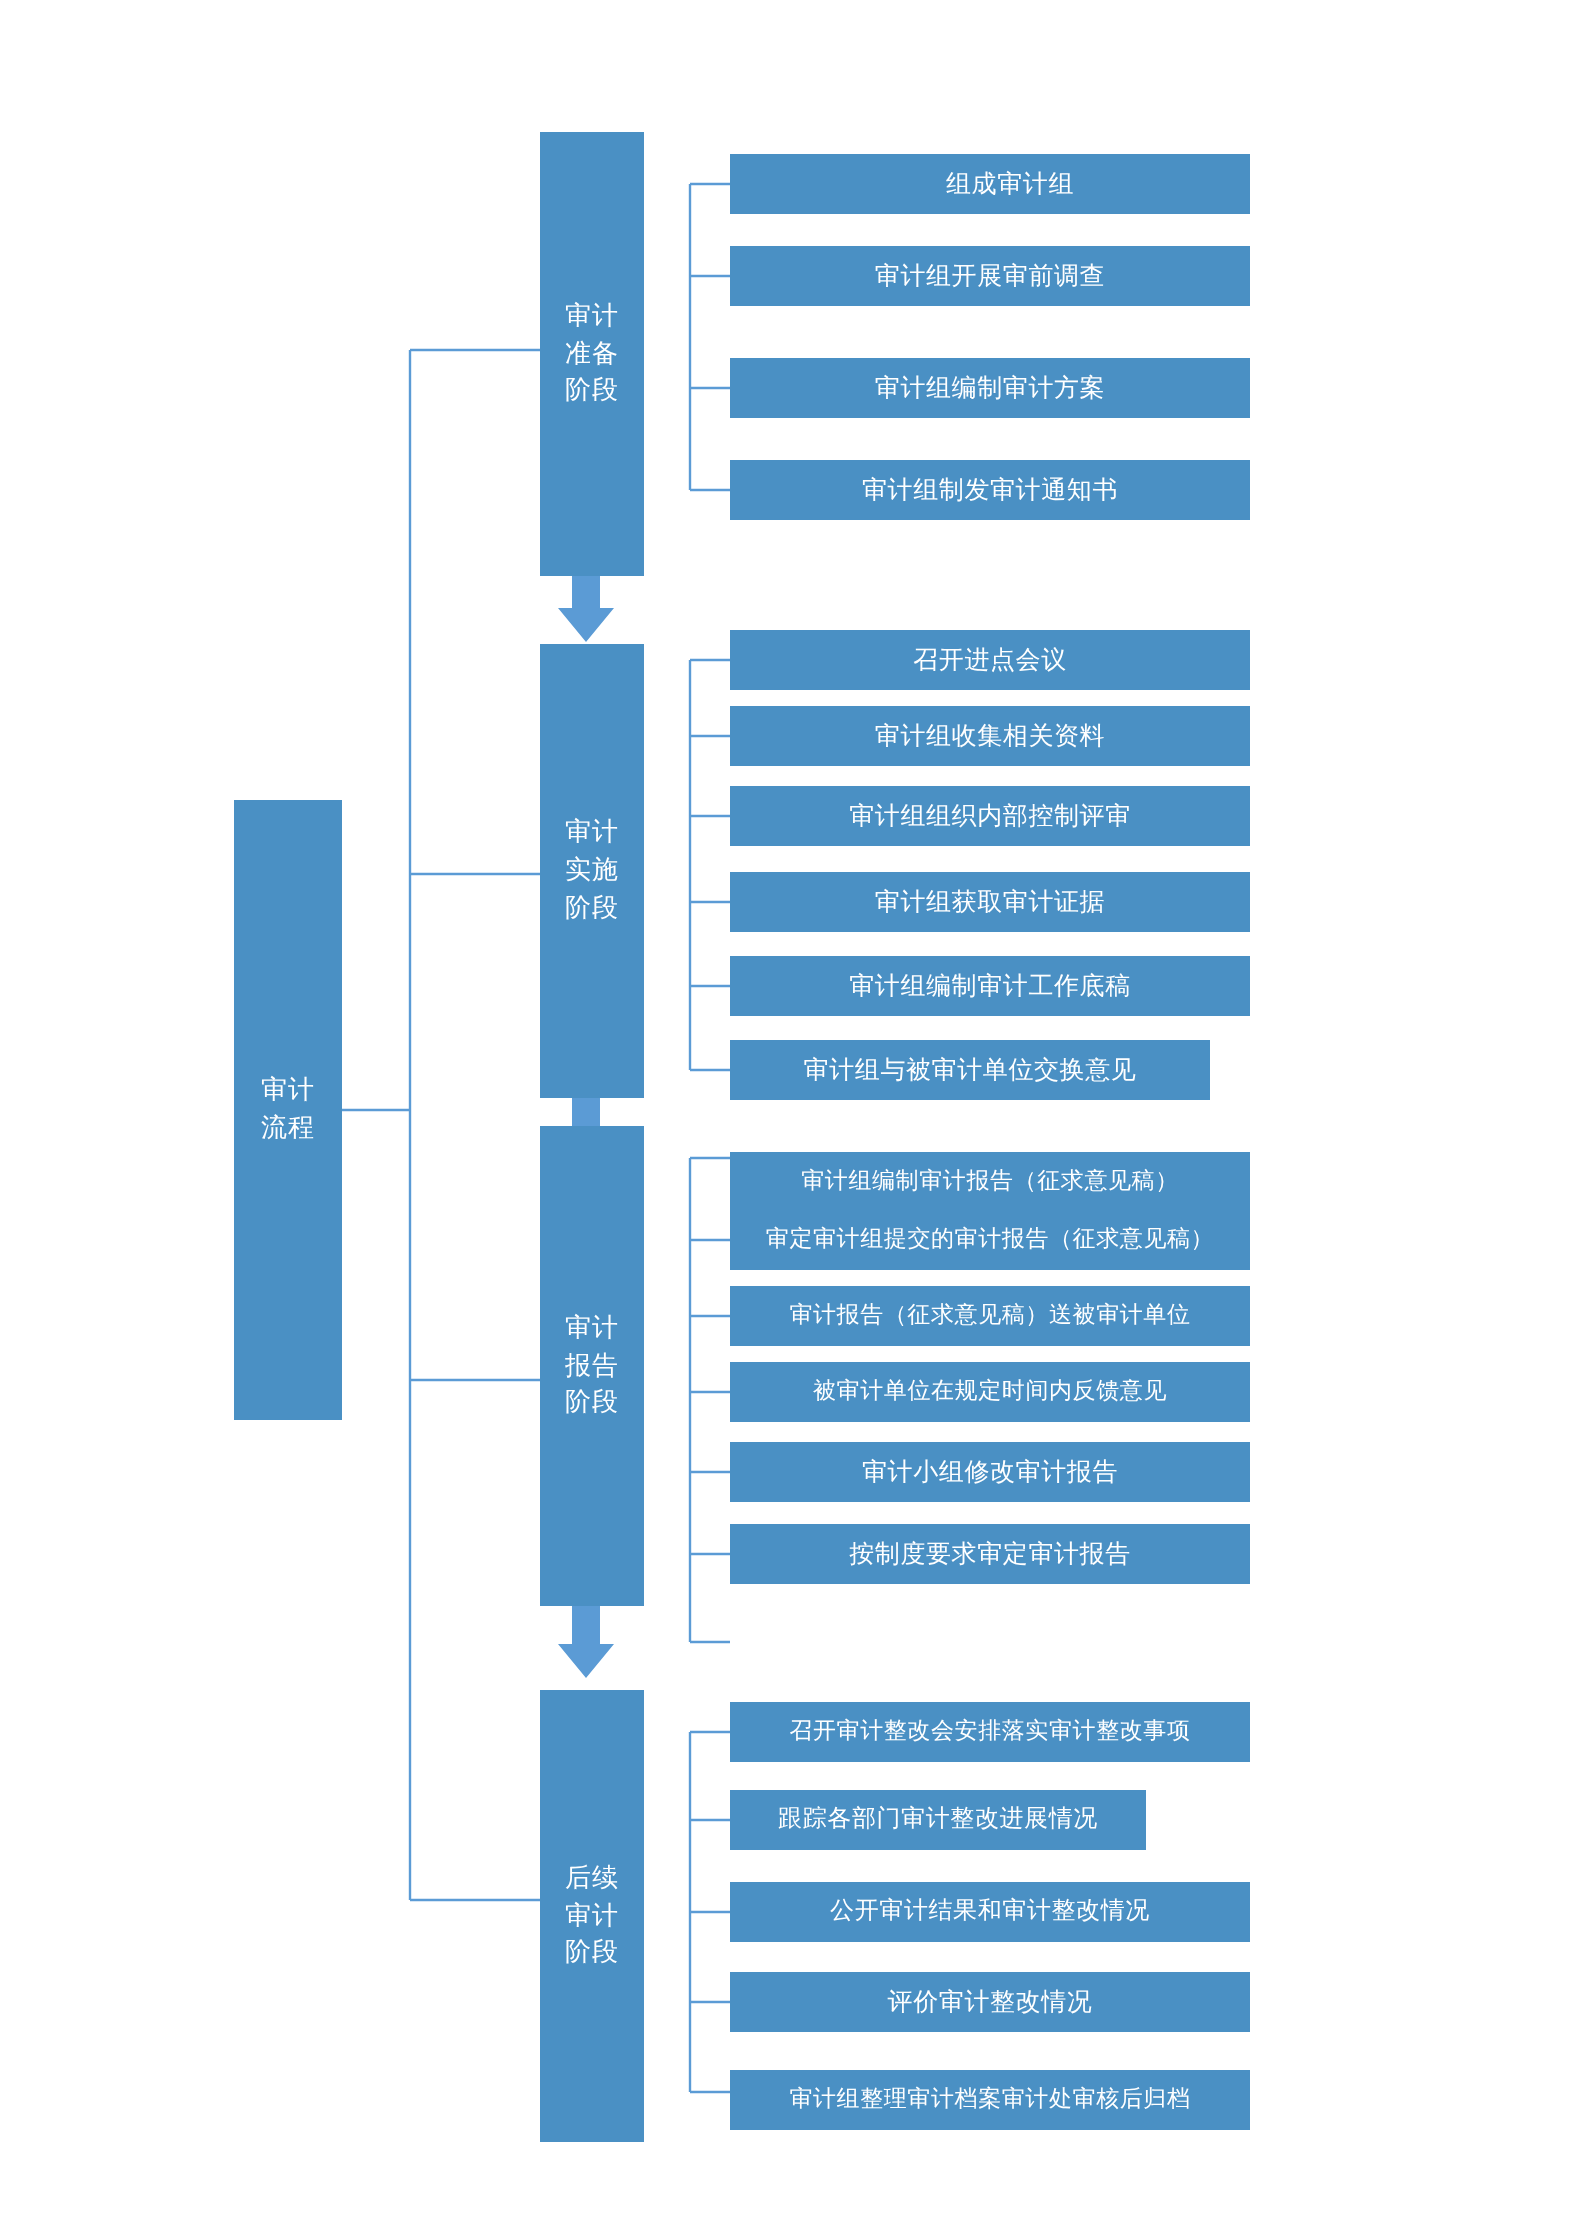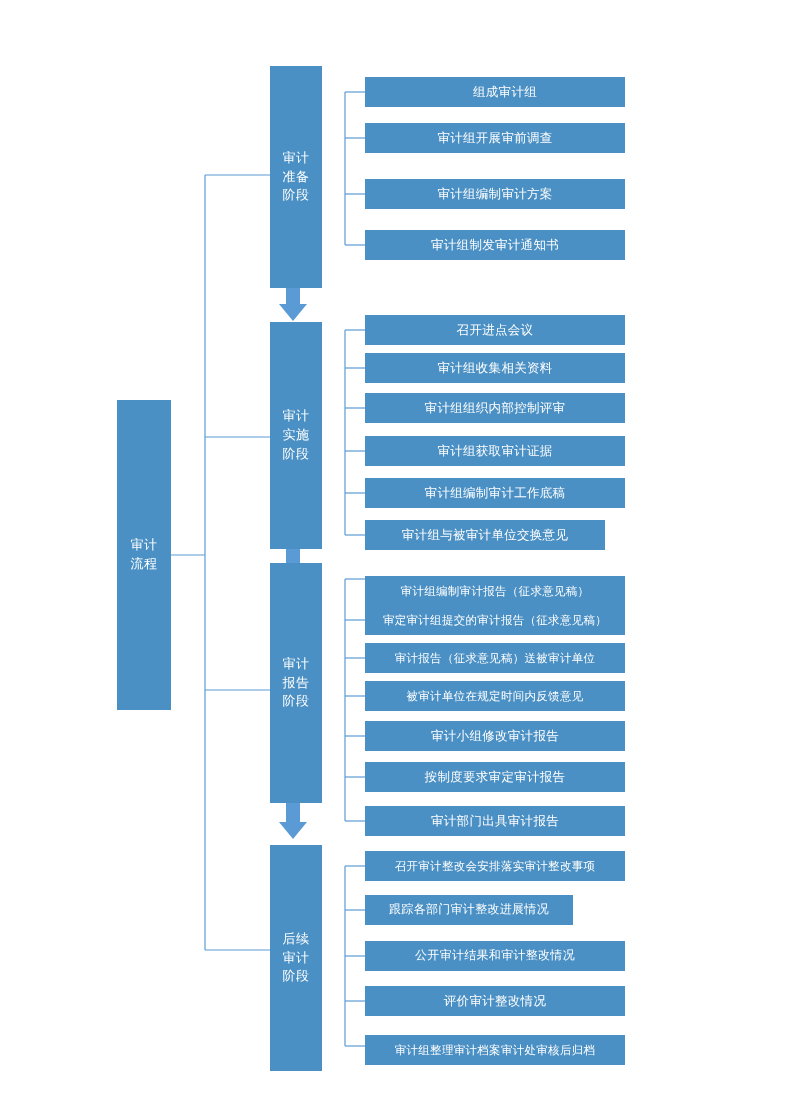"审计部门出具审计报告" div.box { html: <div>审计部门出具审计报告</div> -> none }
